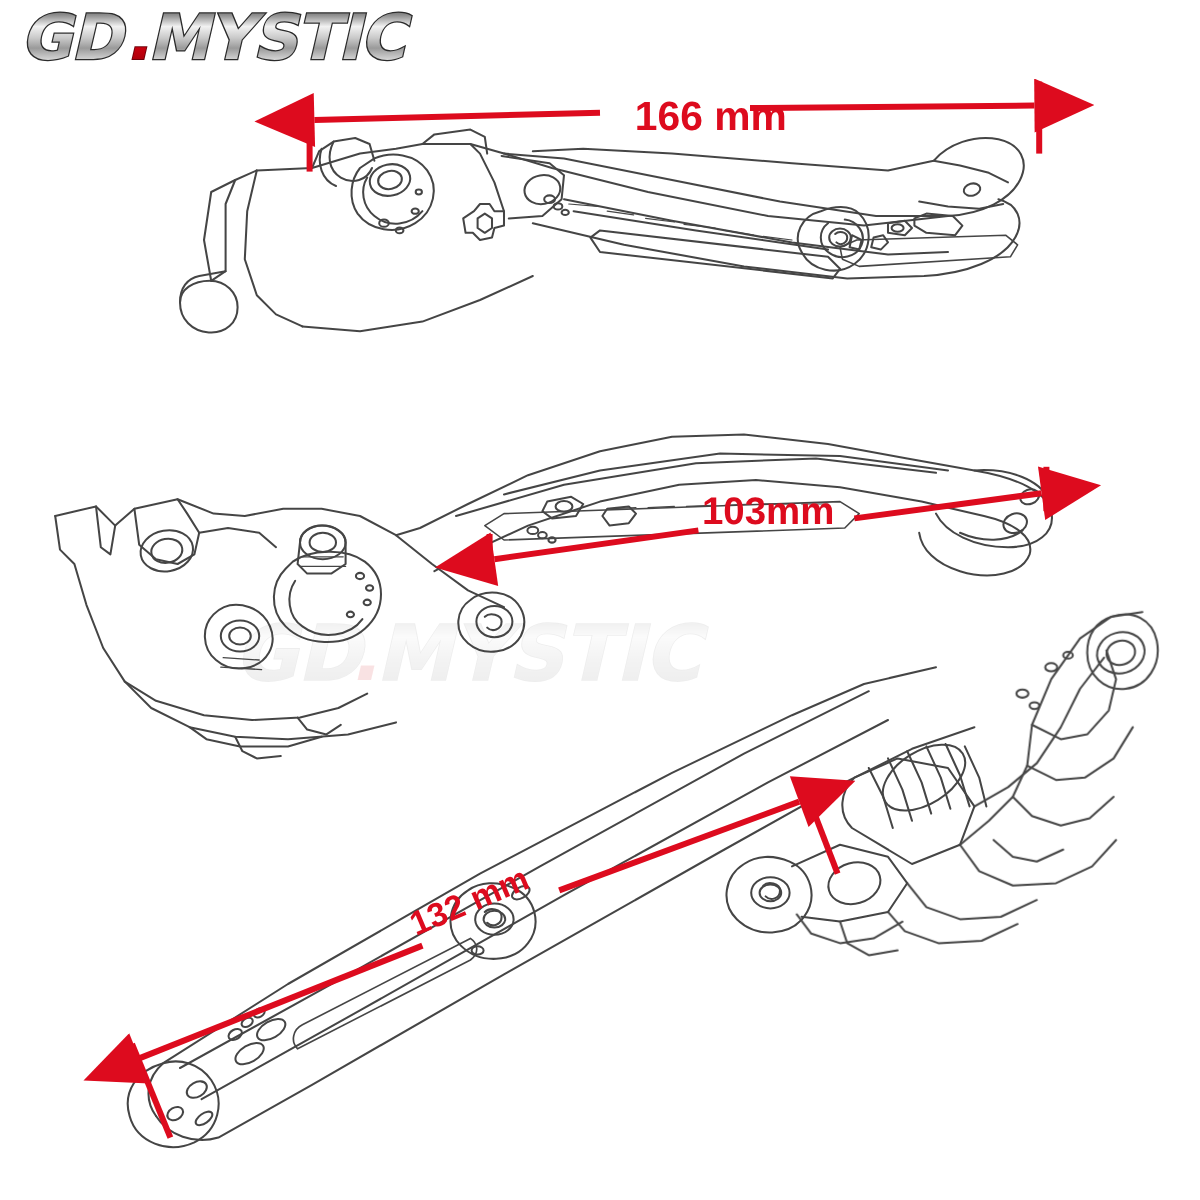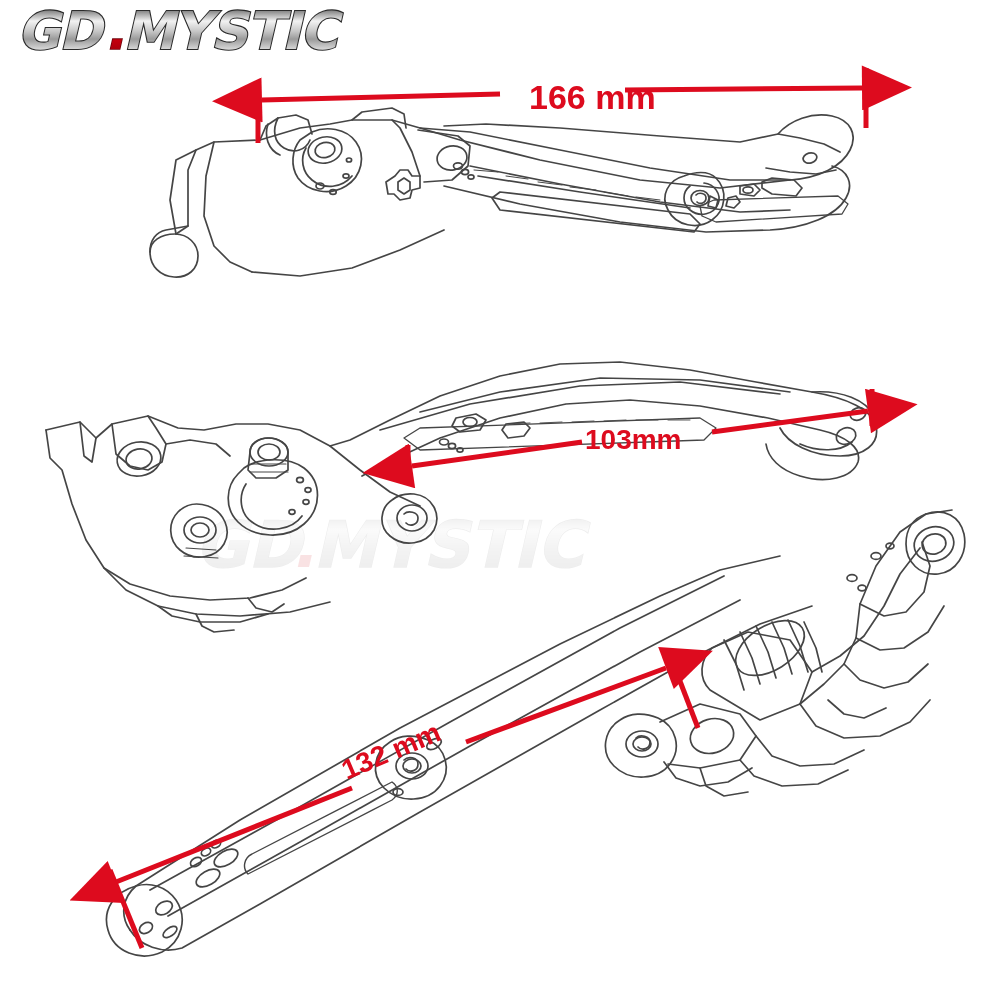"103mm" #label-103 { font-size: 28px -> 32px; top: 424px -> 408px }
